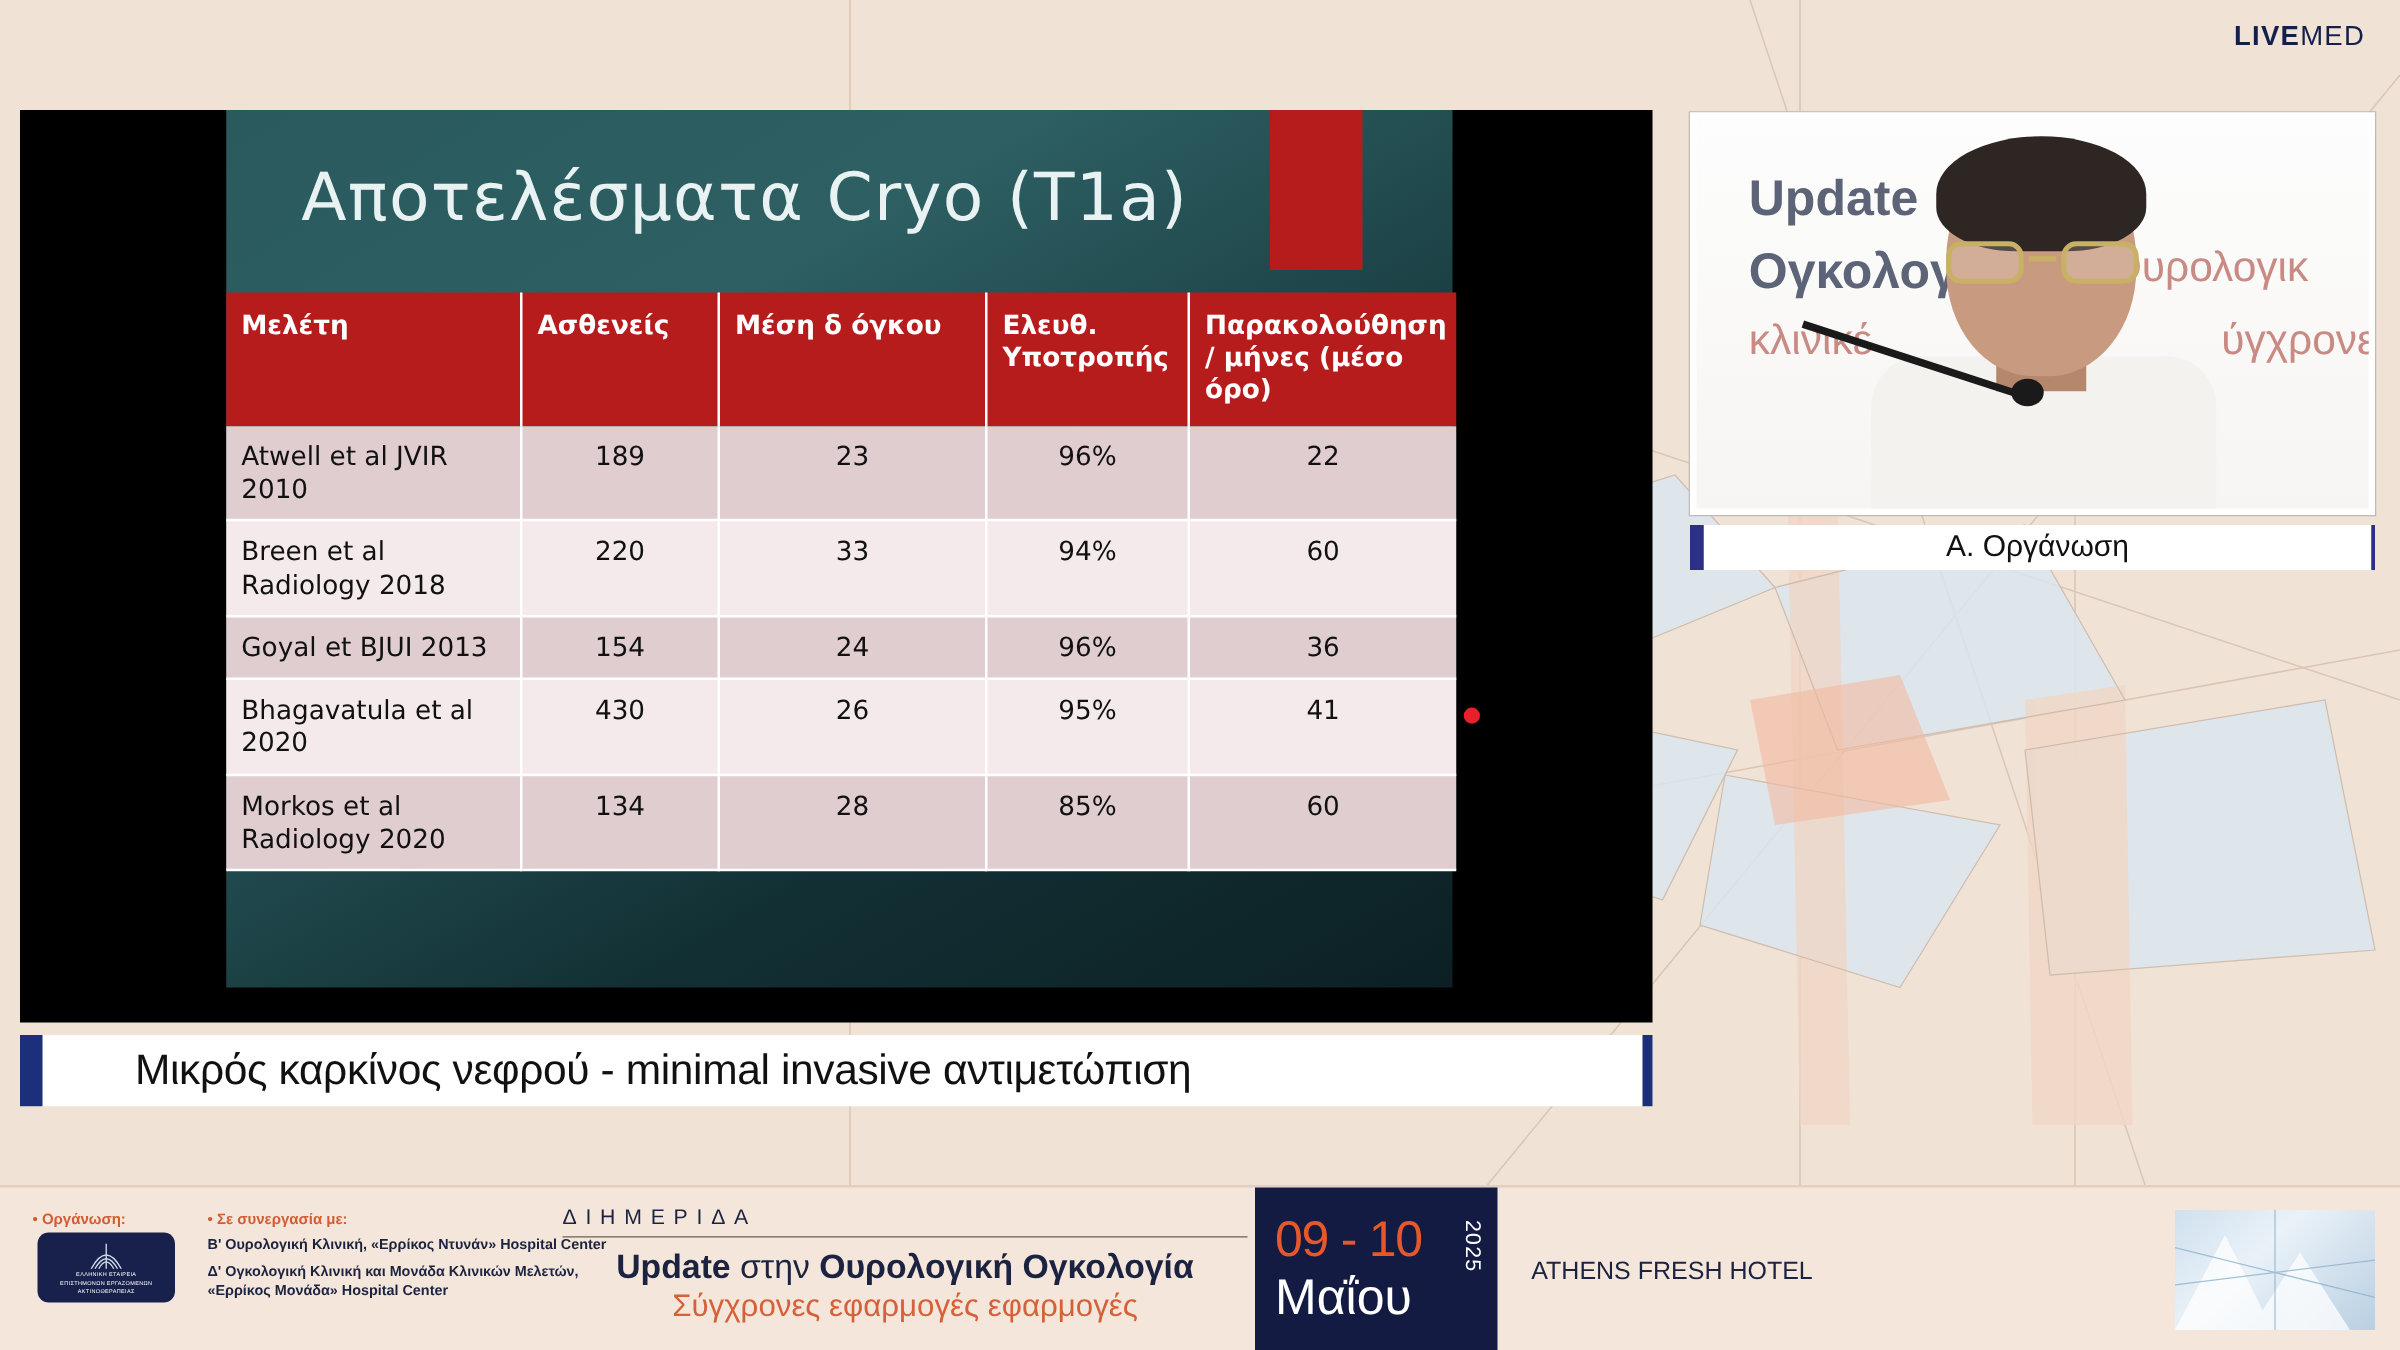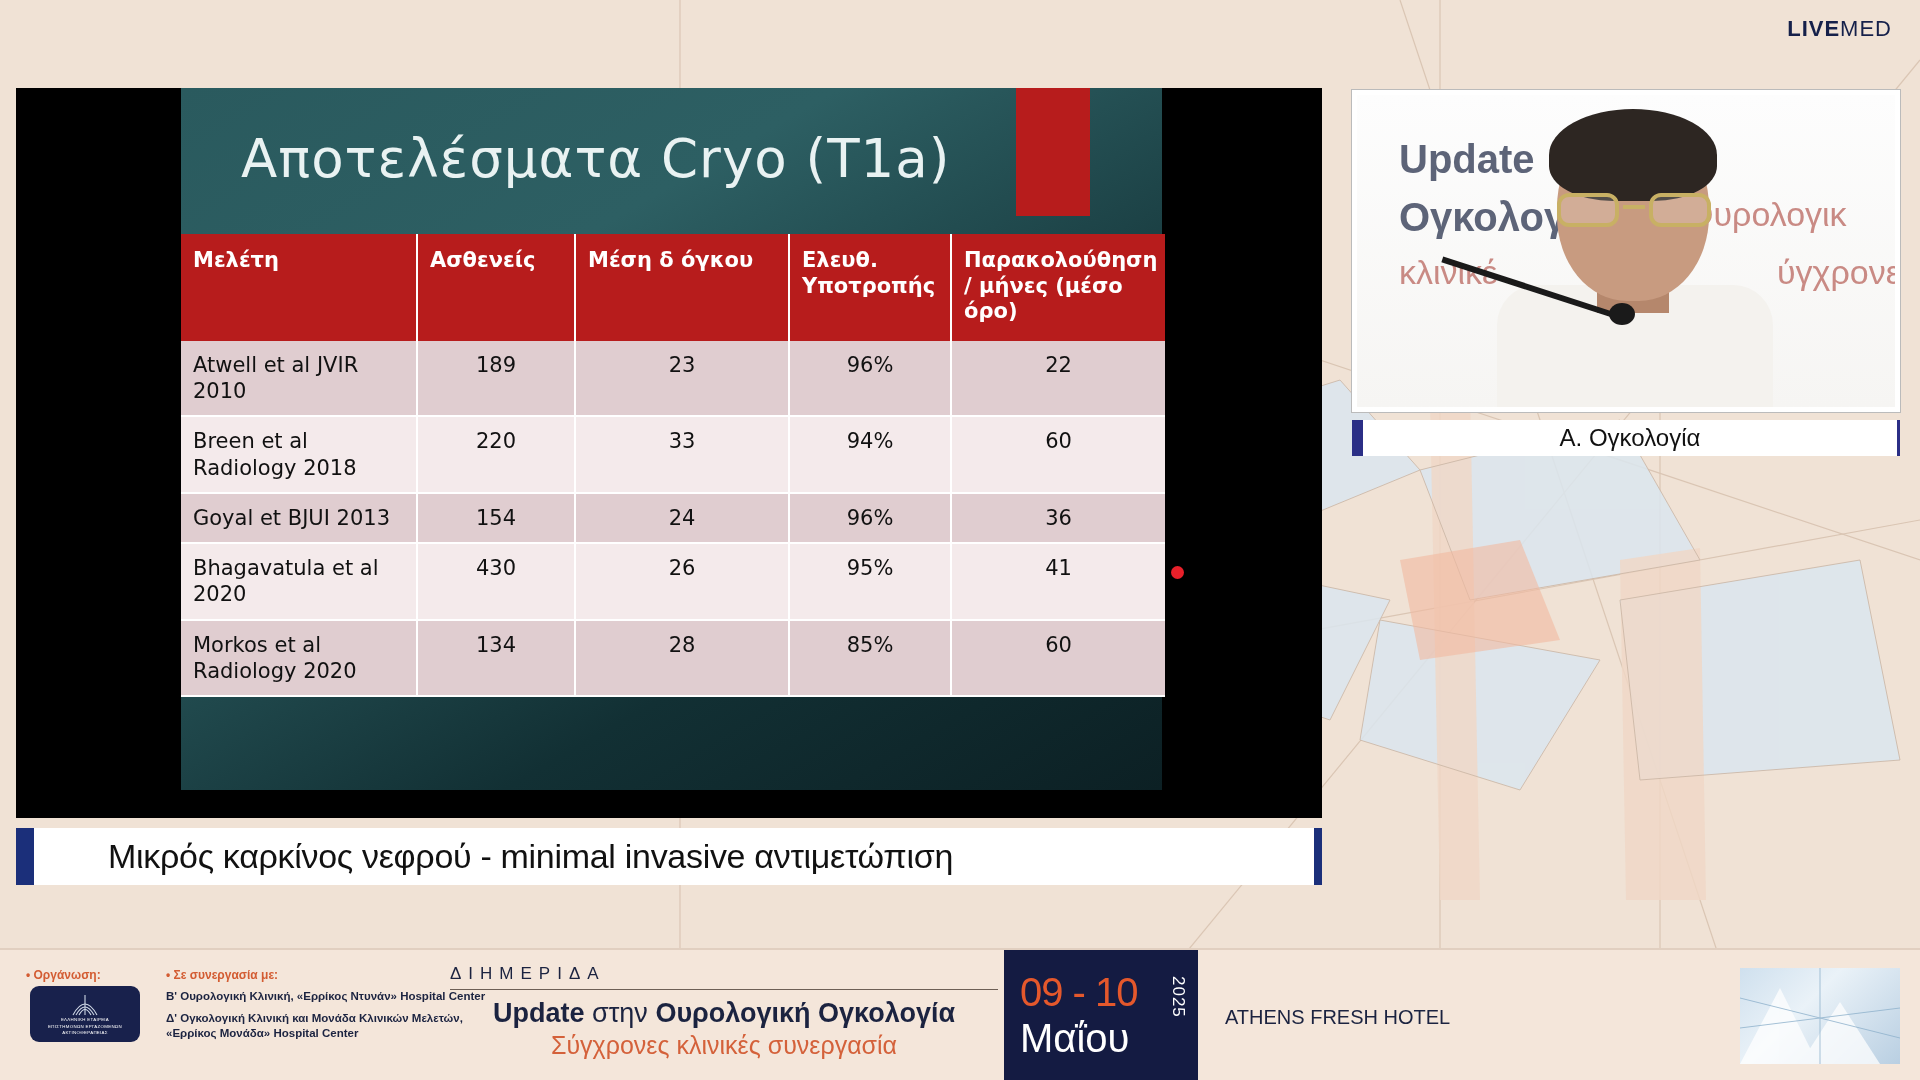"Α. Ογκολογία" span { text: Ογκολογία -> Οργάνωση }
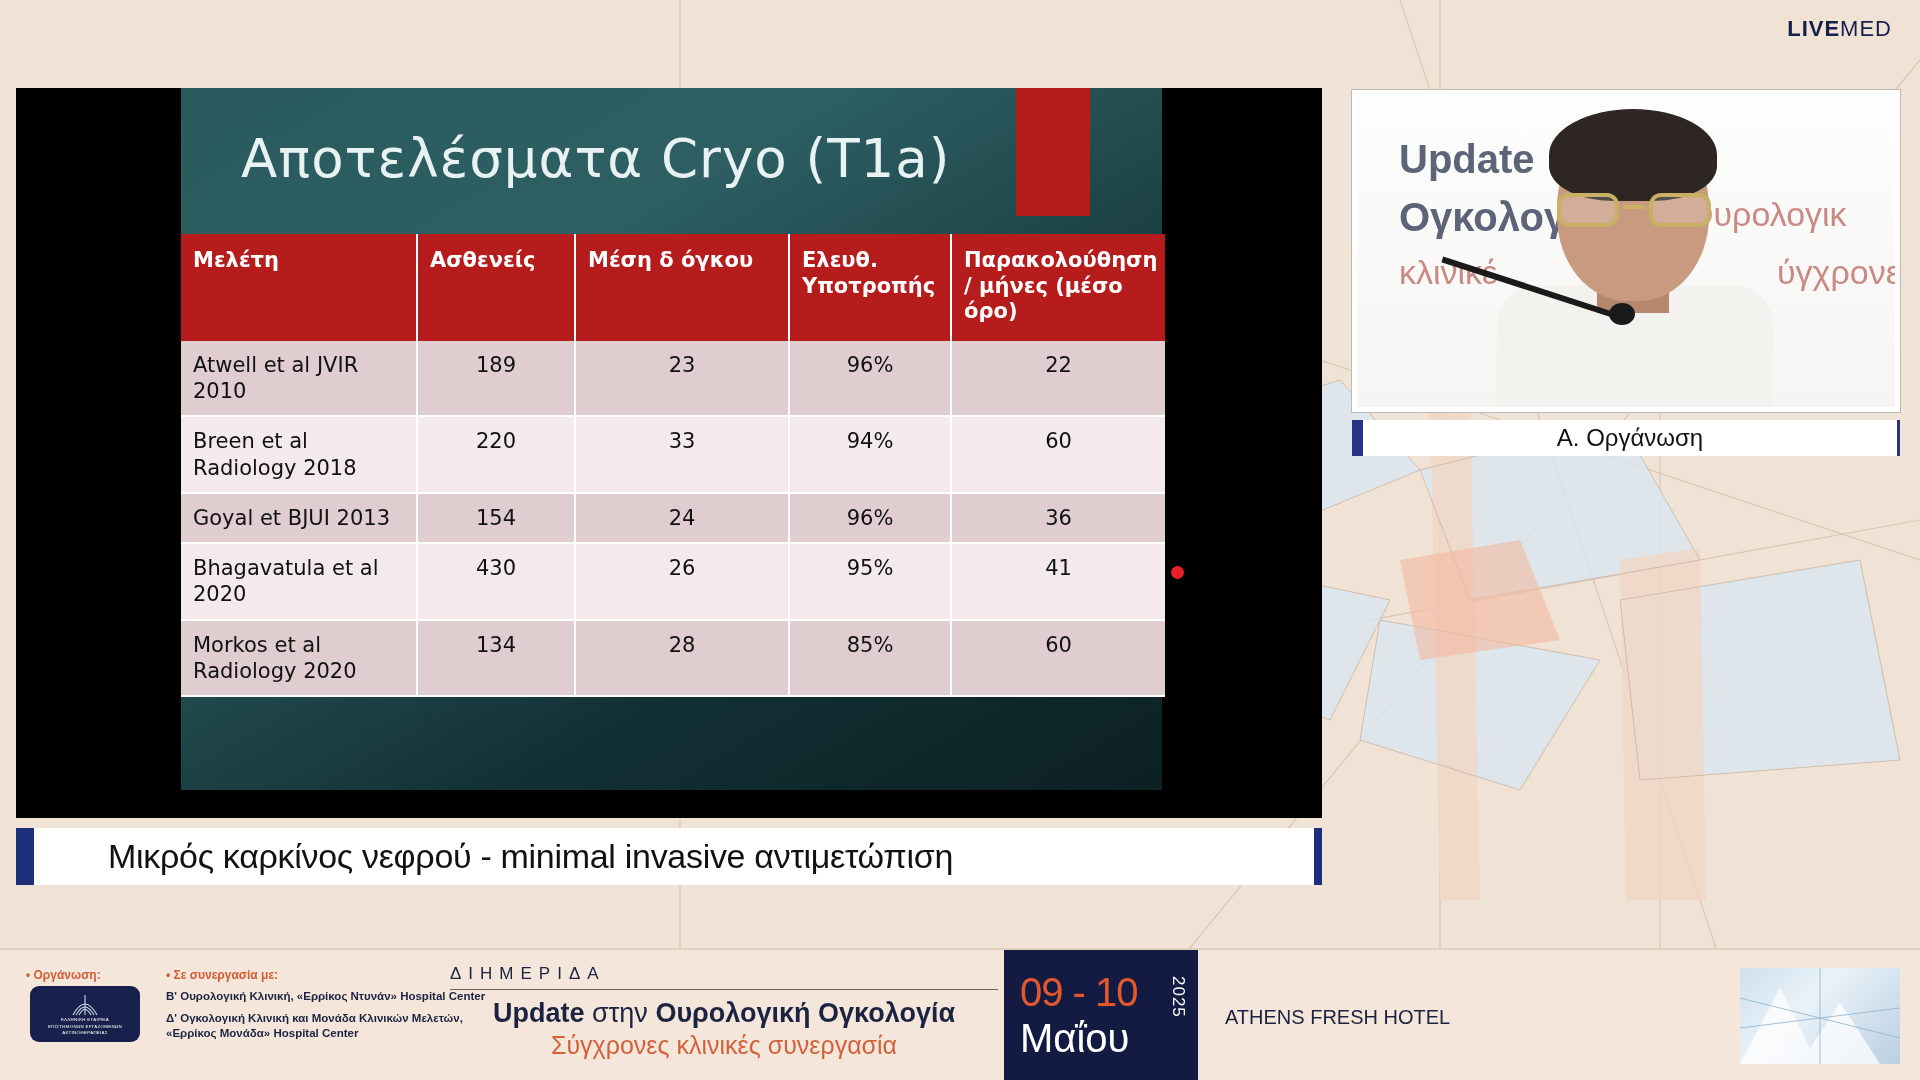"Σύγχρονες κλινικές συνεργασία" div { text: κλινικές συνεργασία -> εφαρμογές εφαρμογές }
